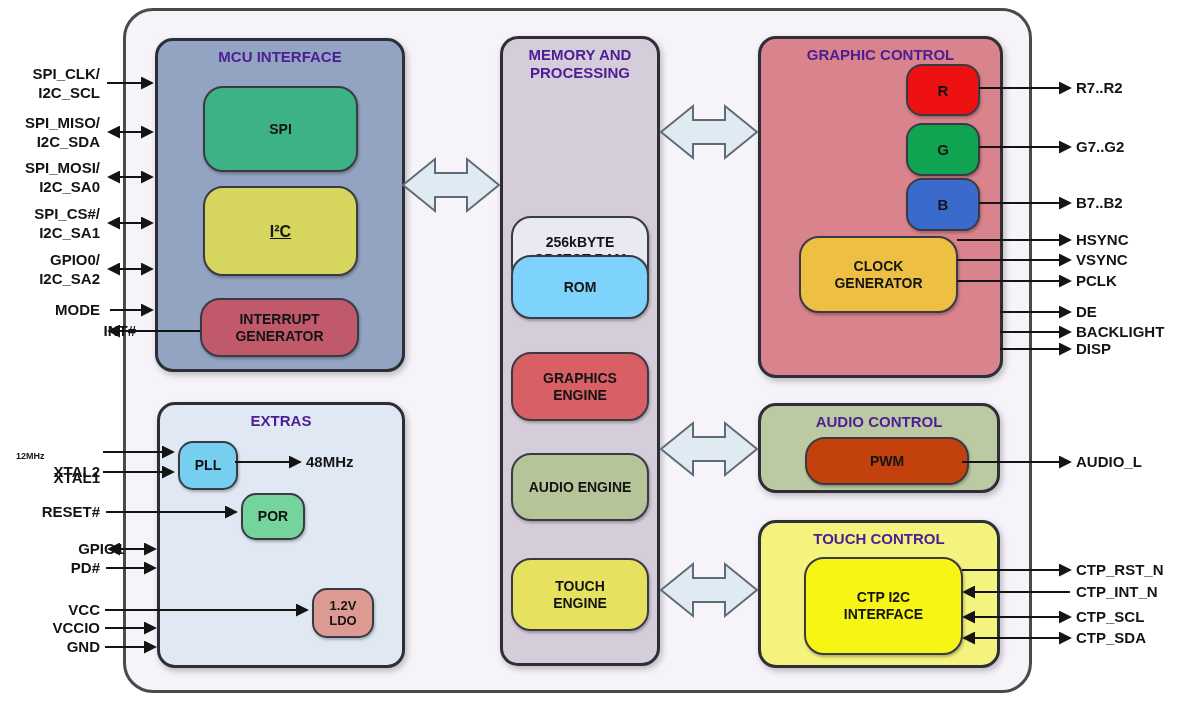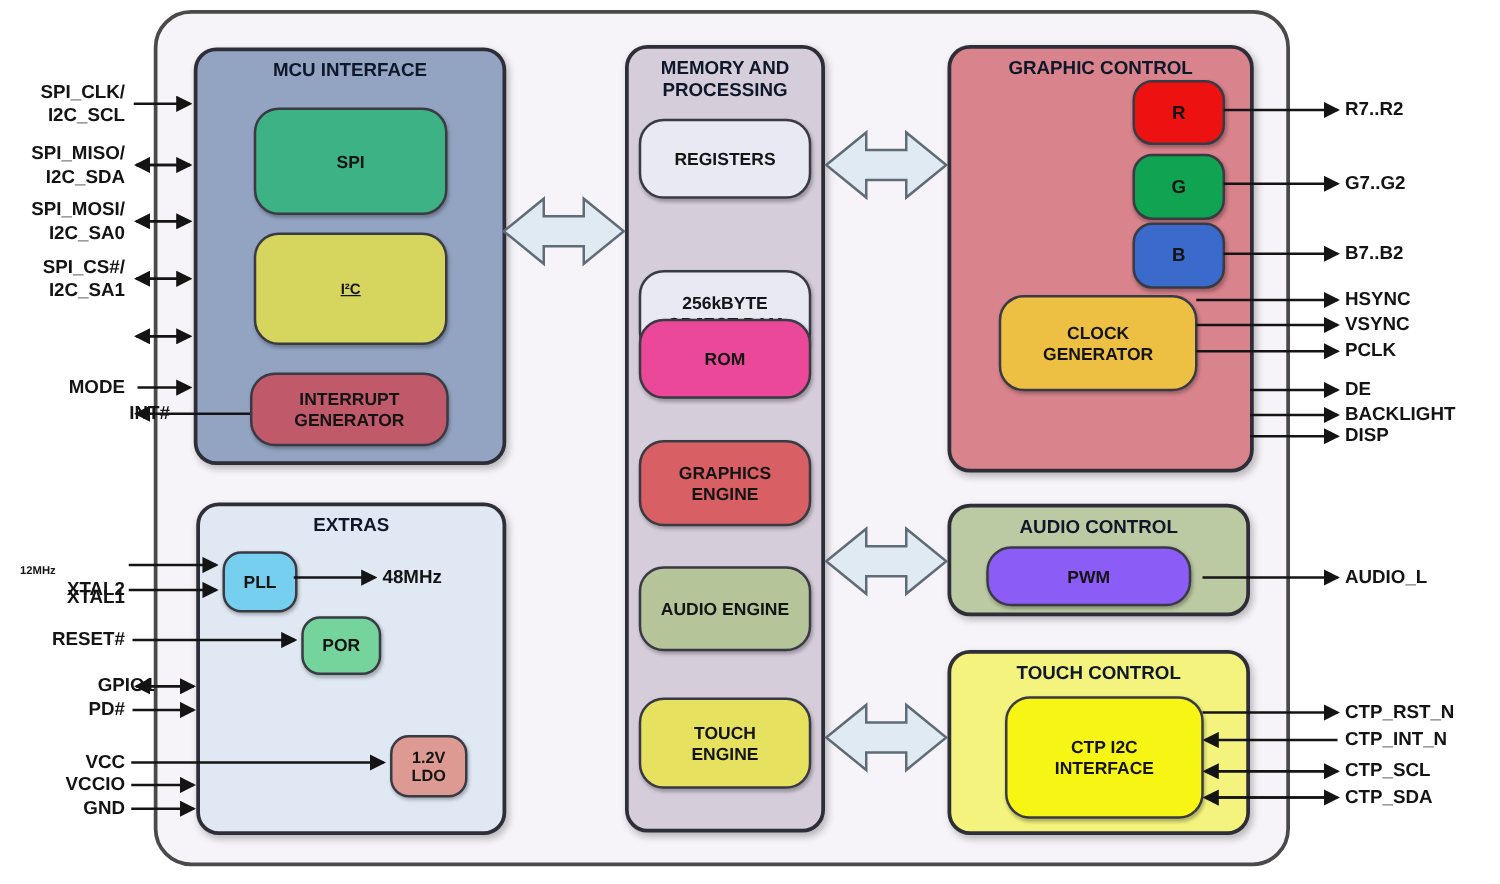"MCU INTERFACE" .btitle { color: #0f172a -> #4c1d95 }
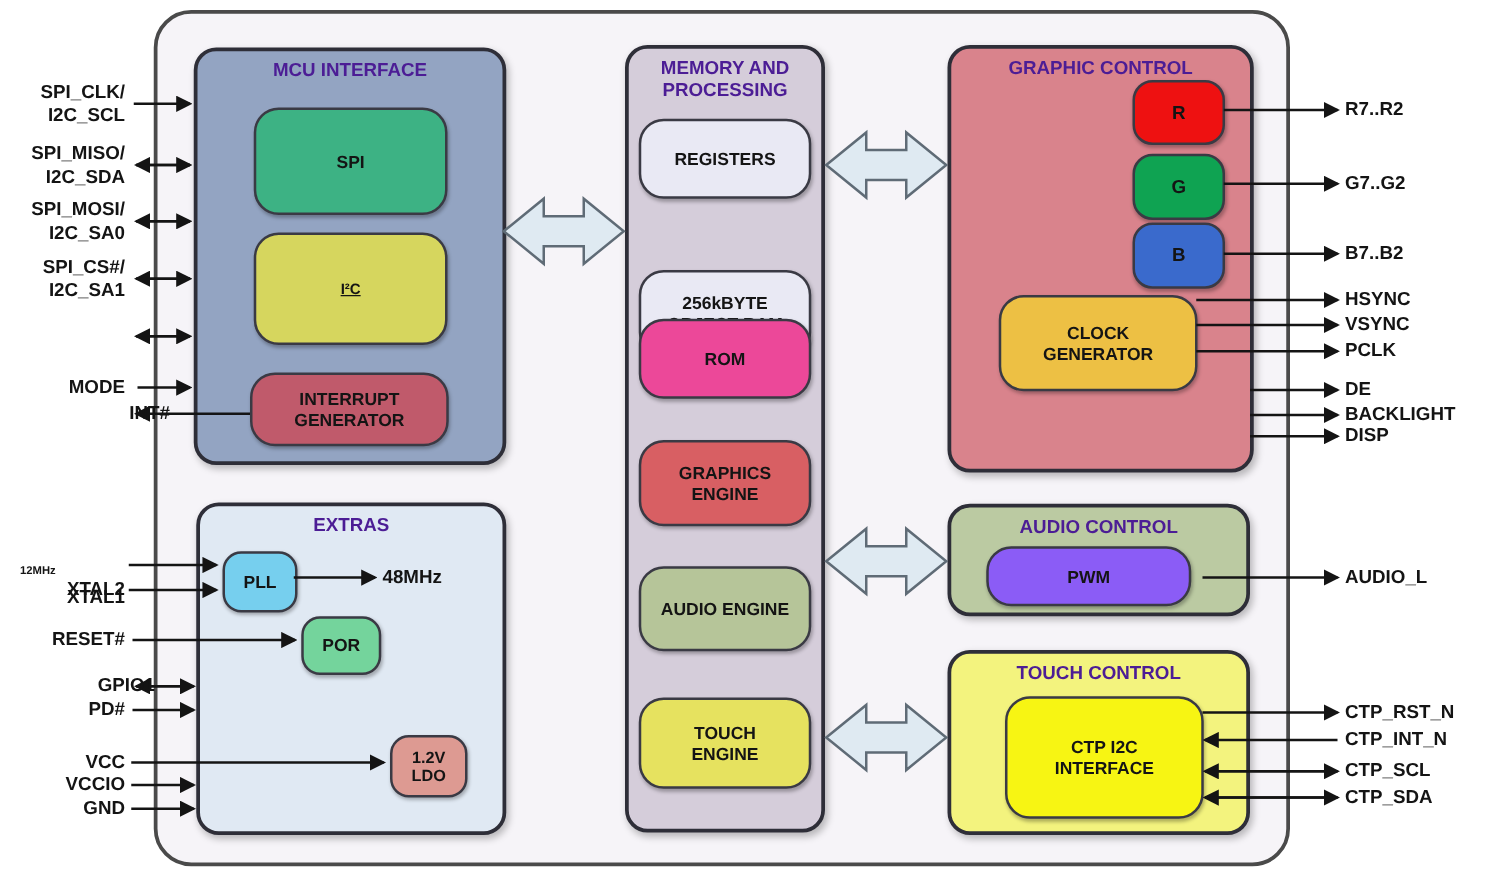"REGISTERS" div.ibox { html: <div>REGISTERS</div> -> none }
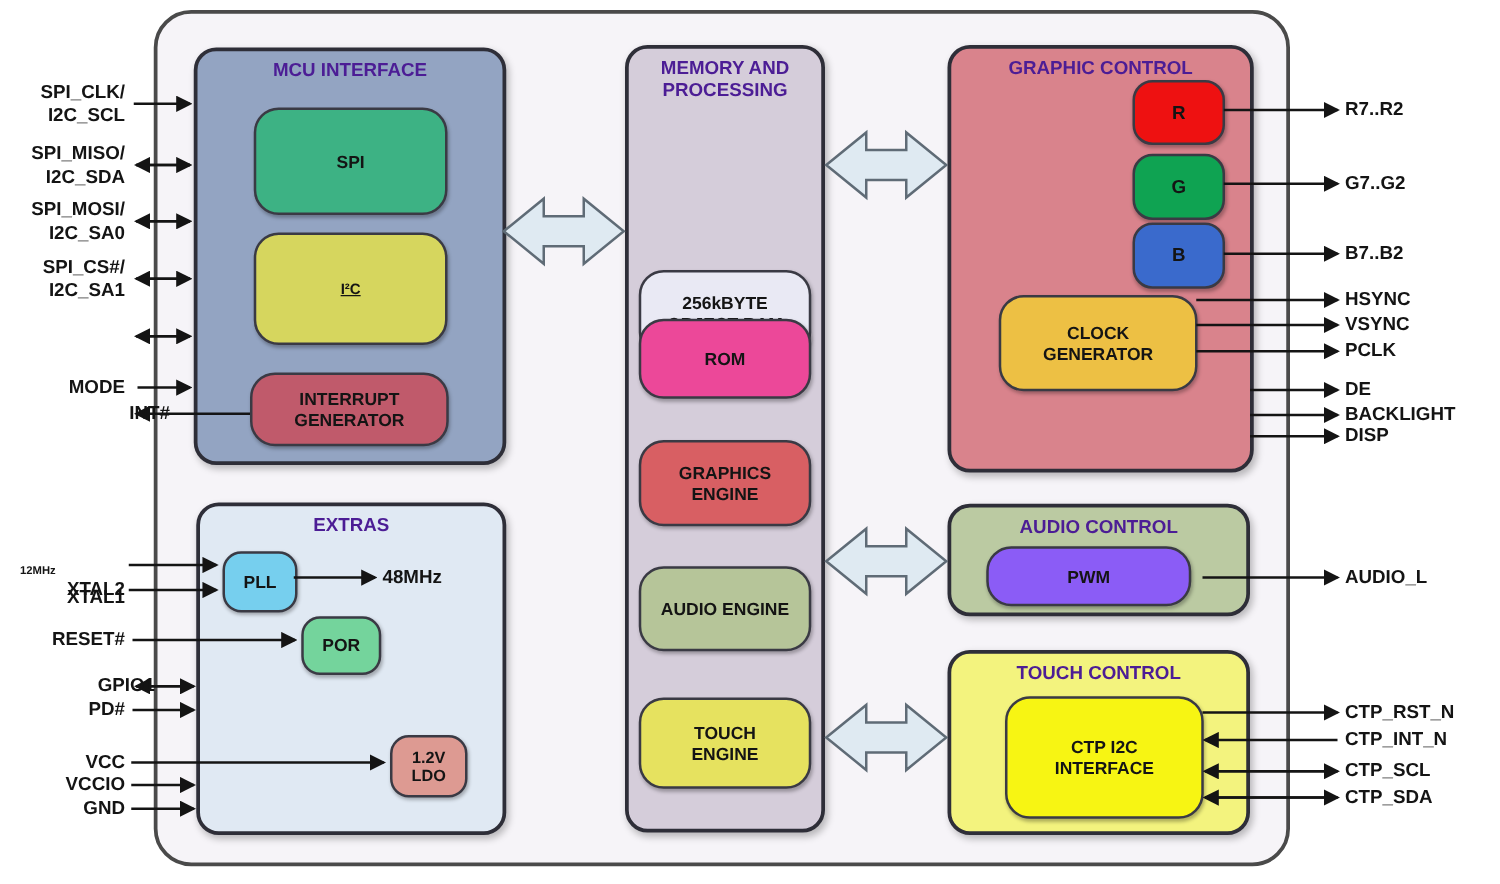"I²C" div.ibox { font-size: 12px -> 16px }
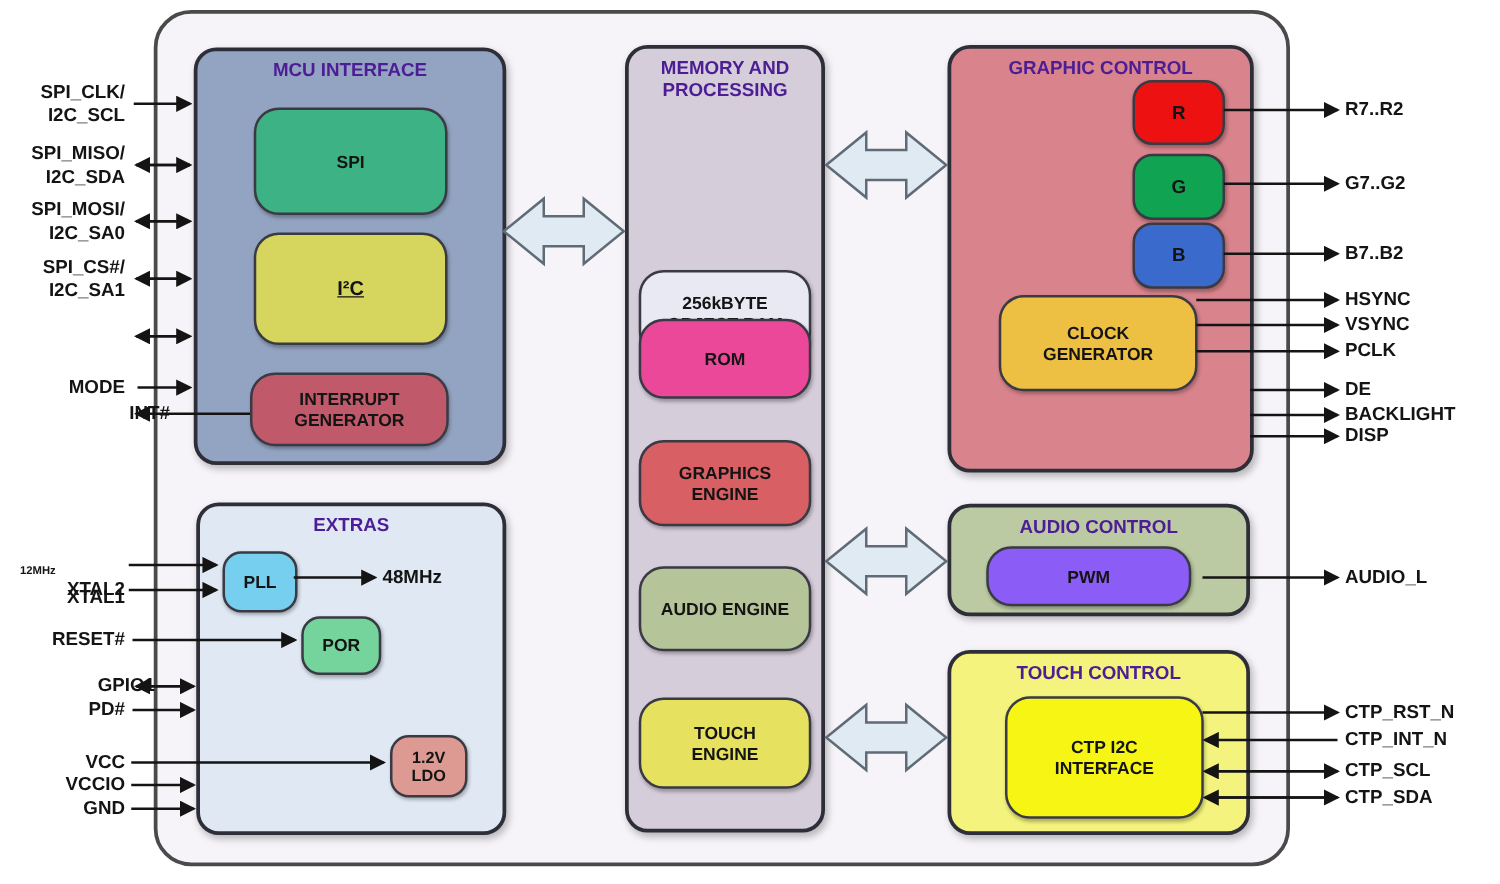"GPIO0/" div.pl { html: none -> <div>GPIO0/ I2C_SA2</div> }
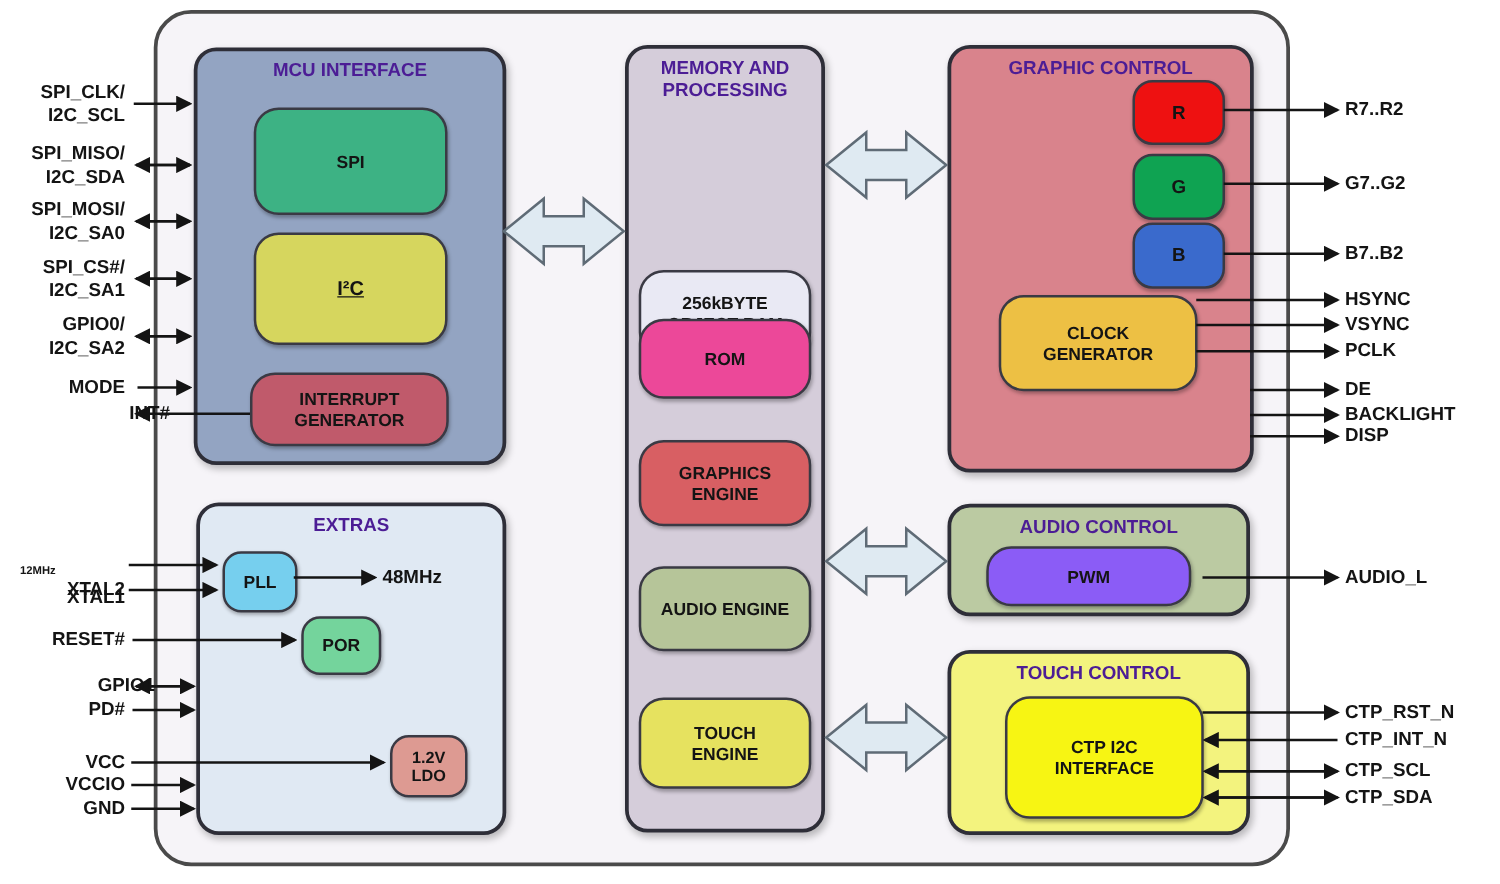"ROM" div.ibox { background: #ec4899 -> #7dd3fc }
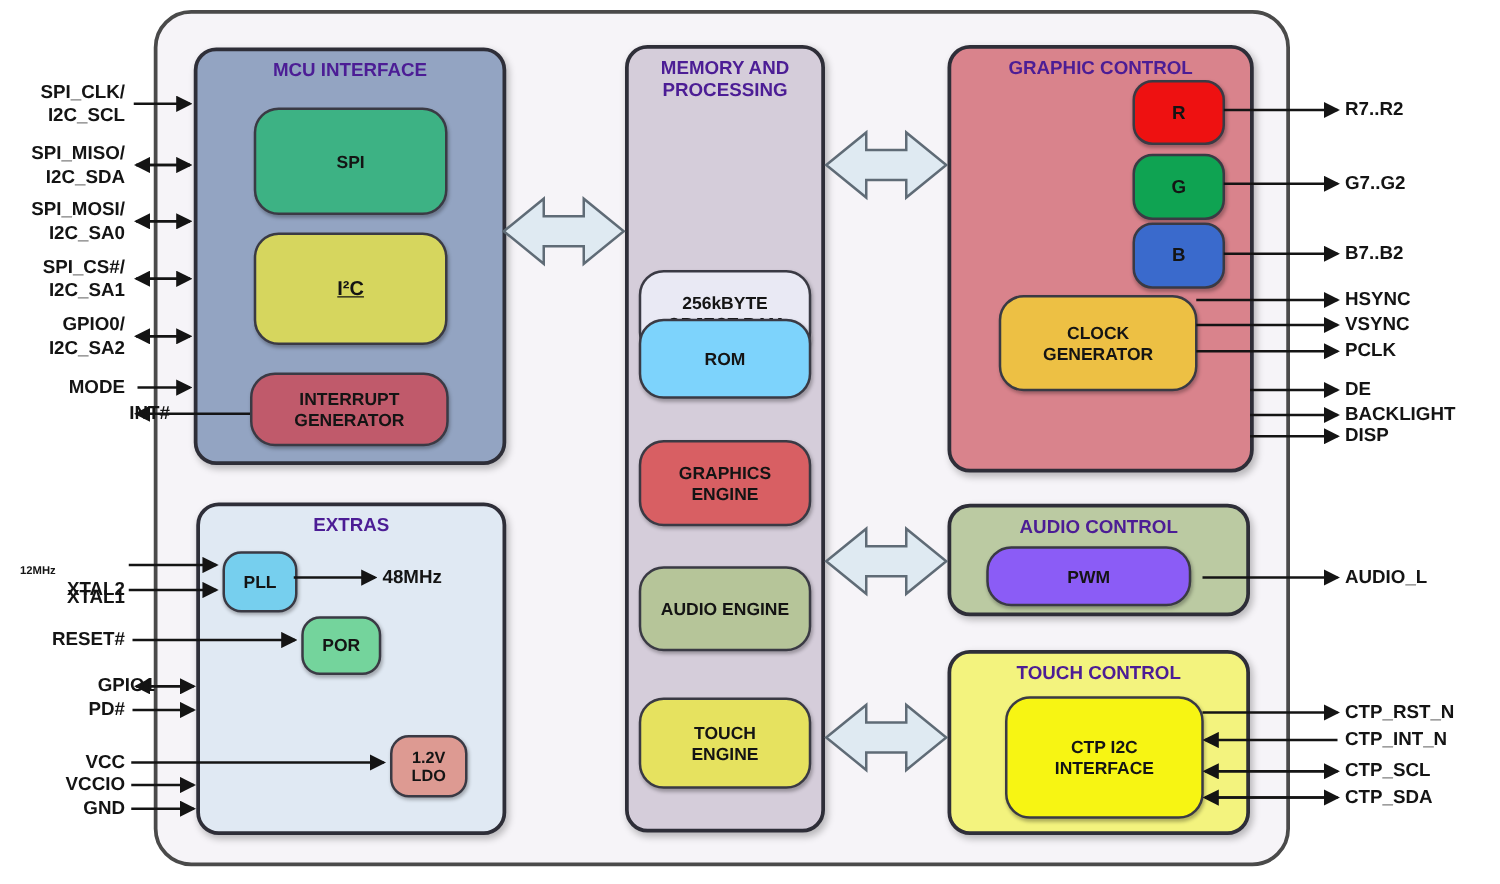"PWM" div.ibox { background: #8b5cf6 -> #c2410c; left: 28px -> 44px }
